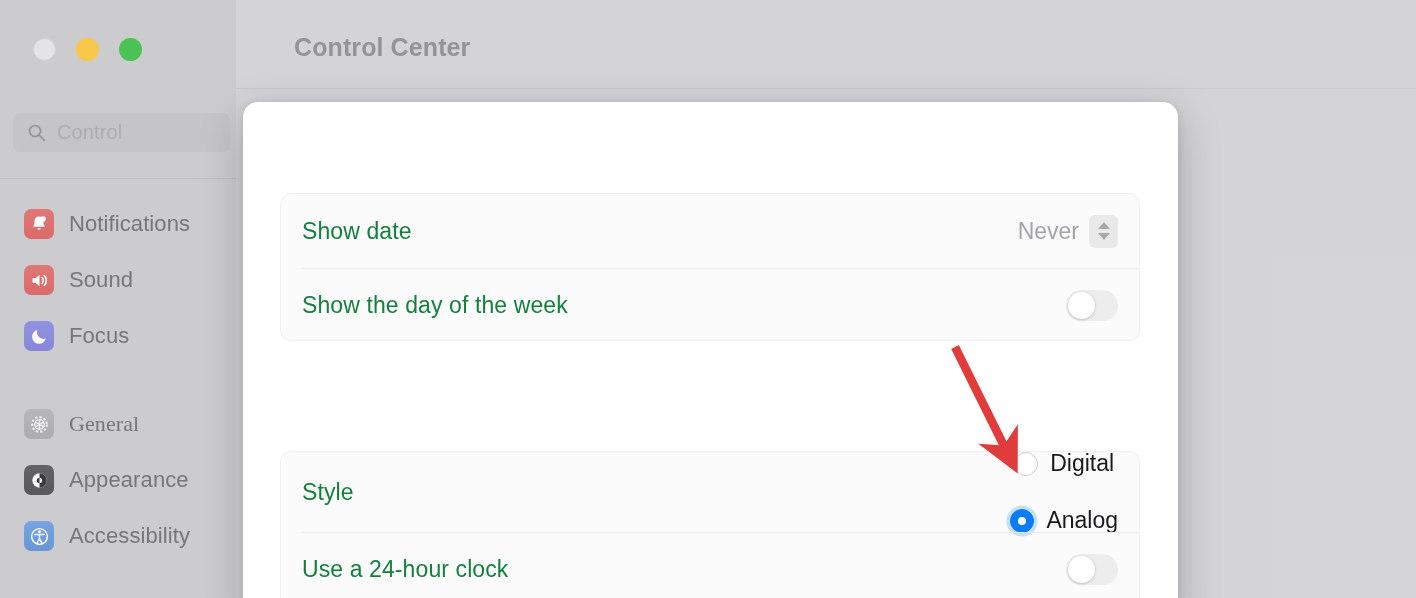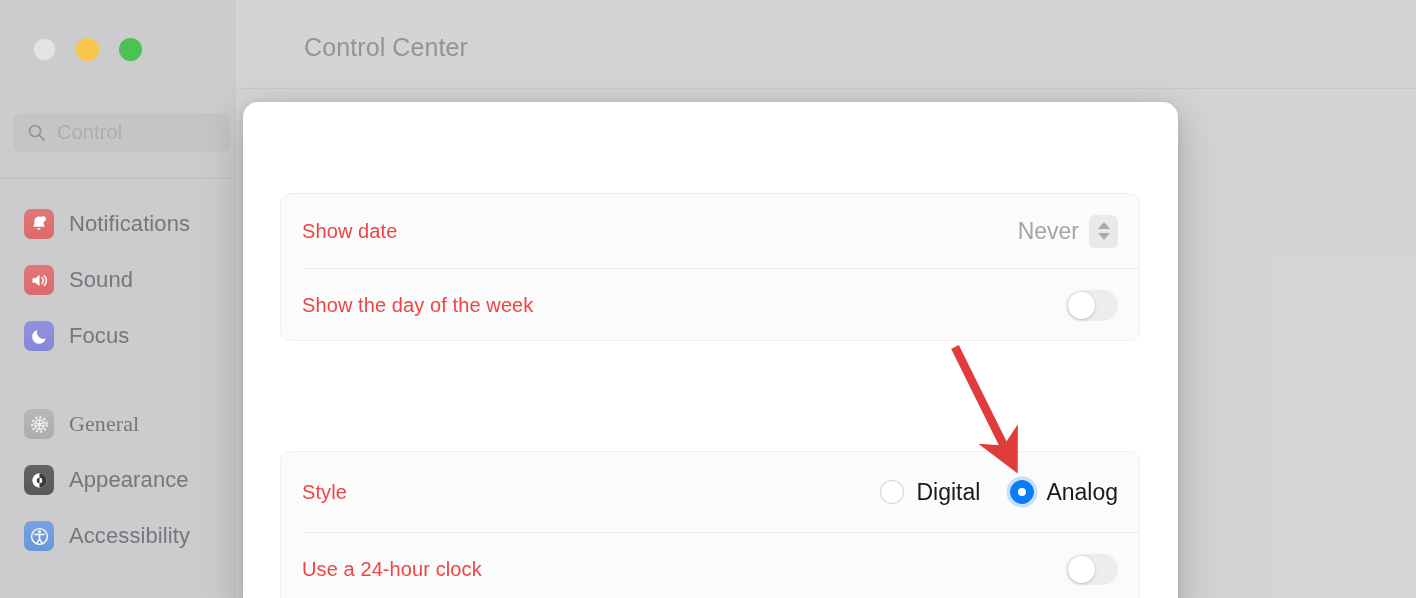"Control Center" .main-title { font-weight: normal -> bold; left: 68px -> 58px }
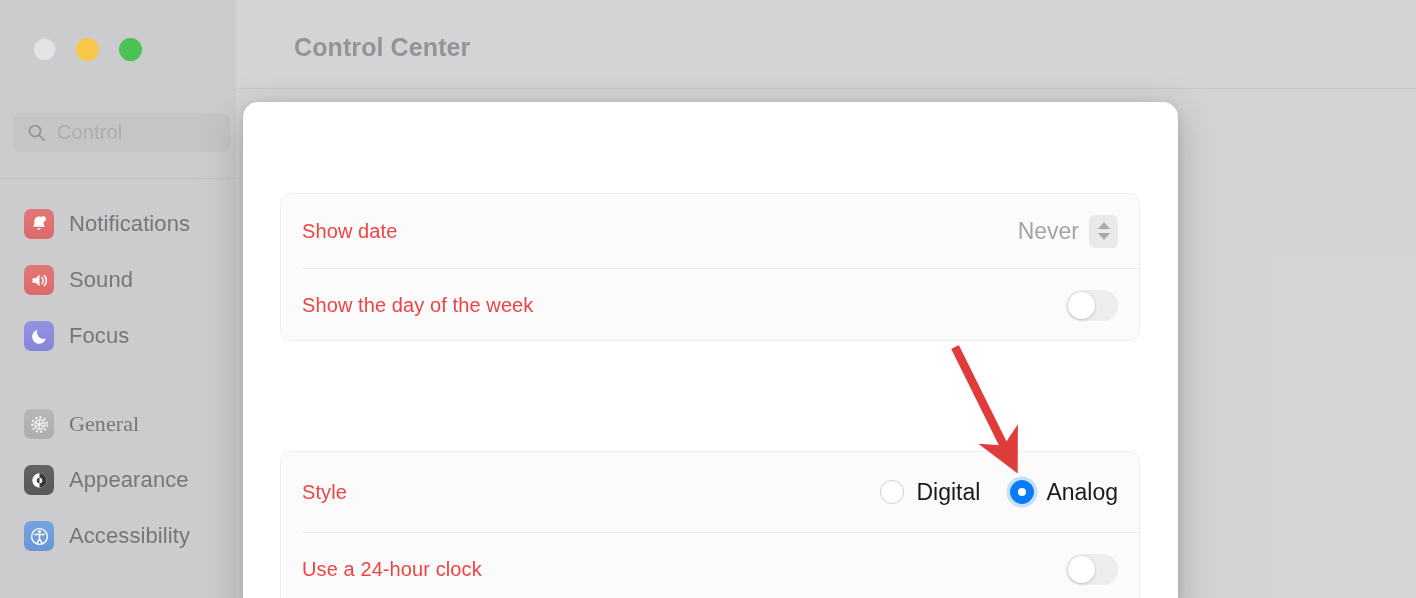"Show date" .row-label { color: #ef4444 -> #15803d; font-size: 20px -> 23px }
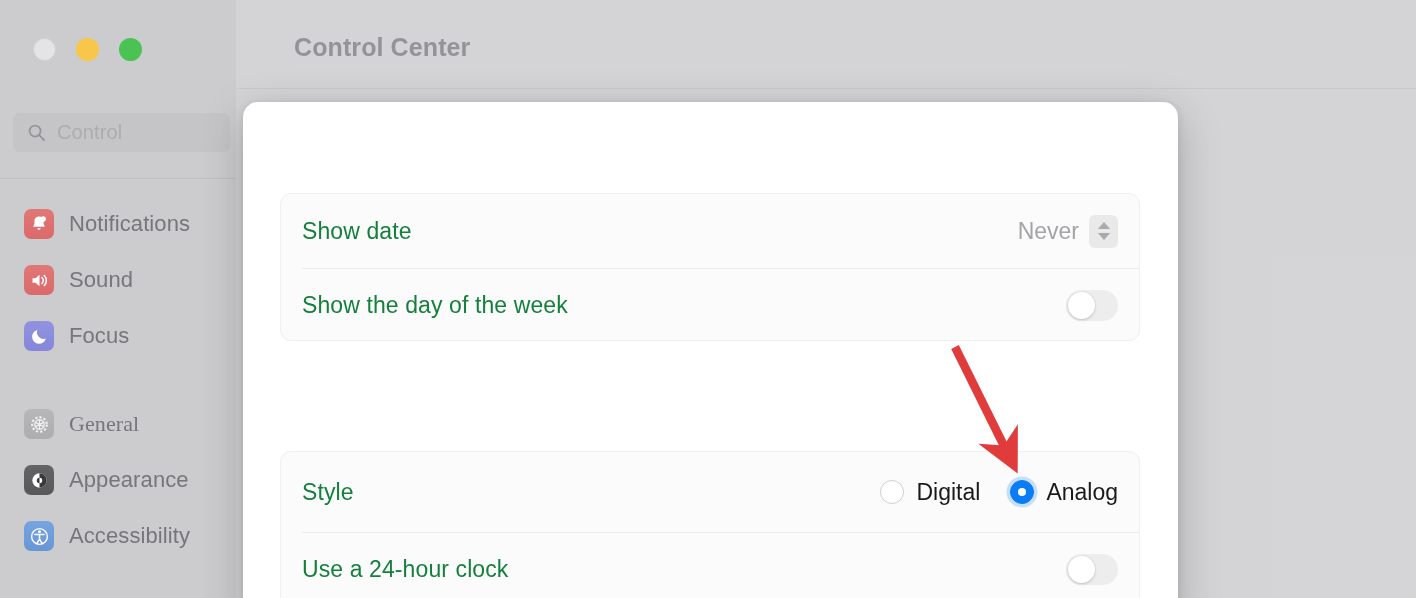"Digital" .radio-group { flex-direction: none -> column }
